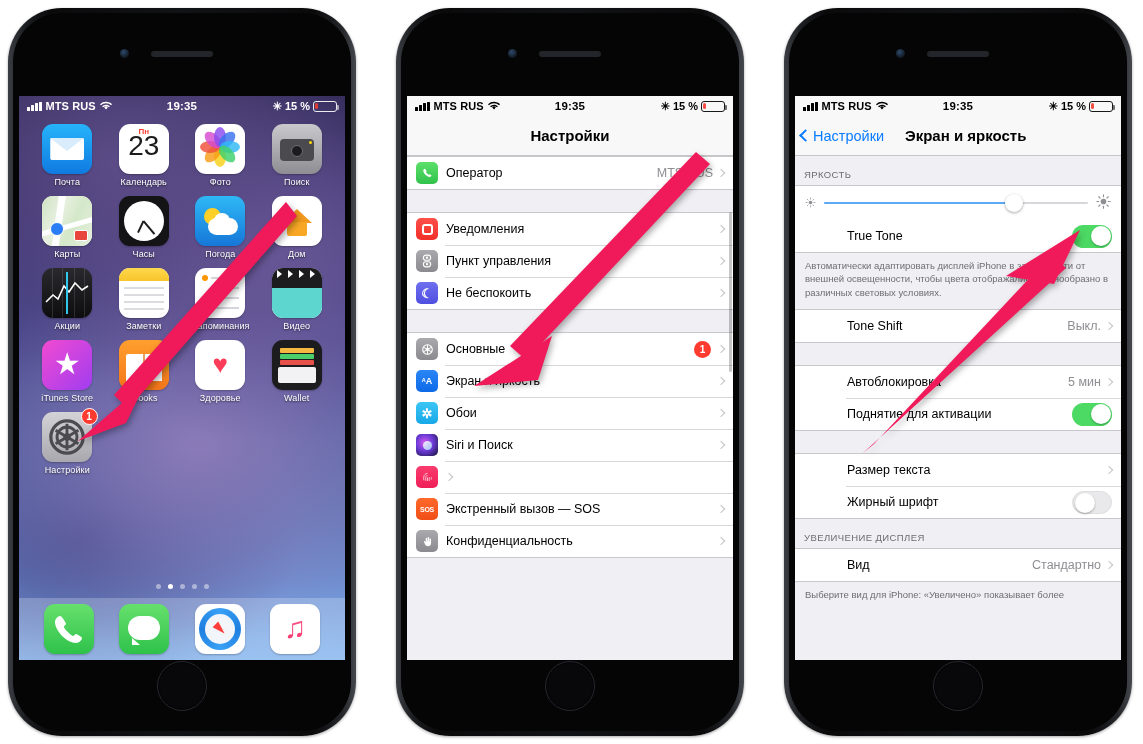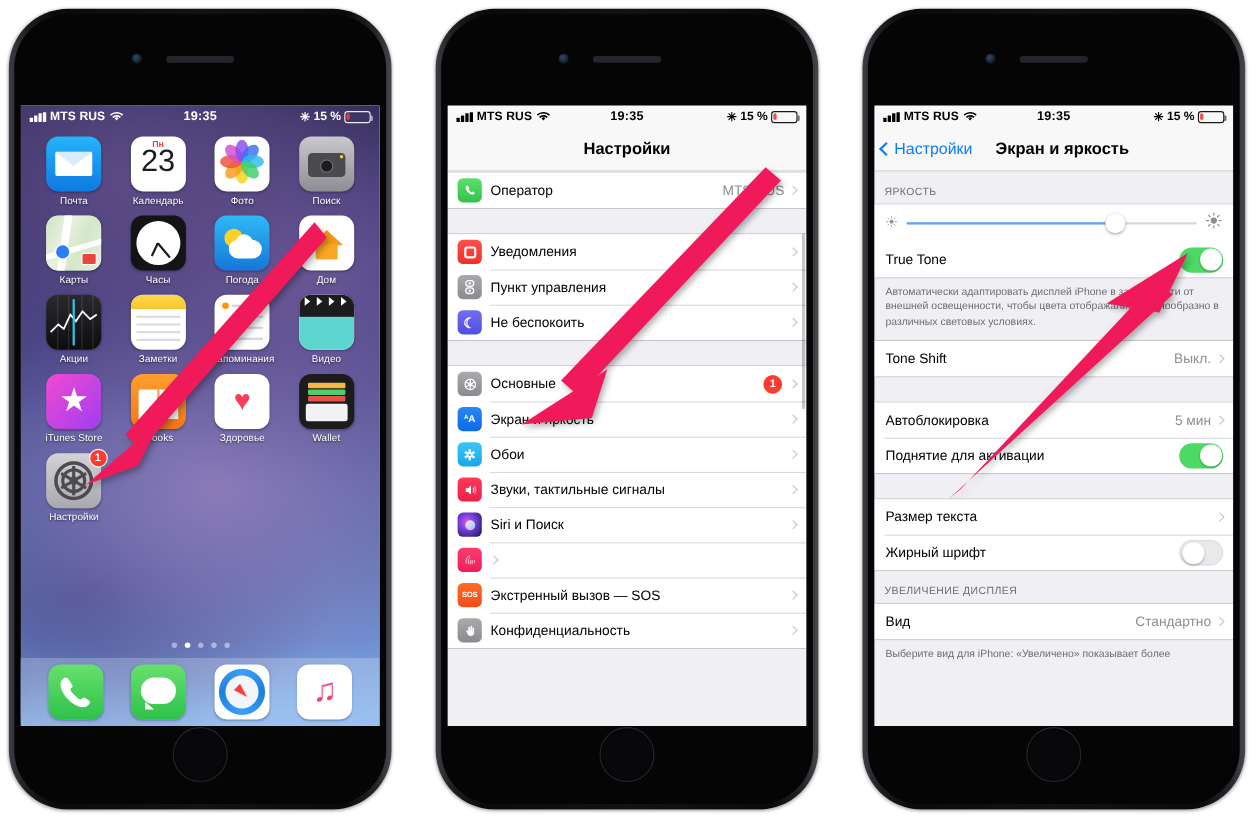"True Tone" .row.noicon { margin-left: none -> 42px }
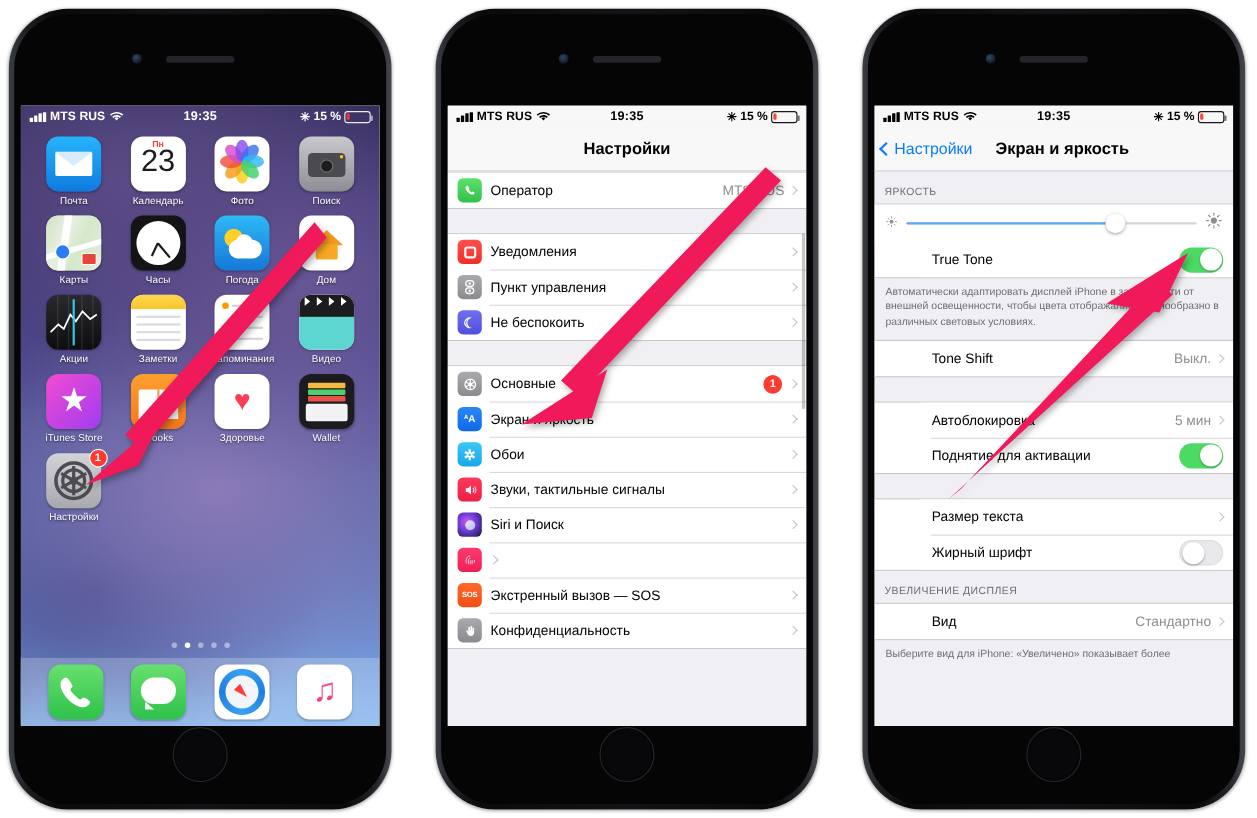"Звуки, тактильные сигналы" div.row { html: <div> <div> <svg> <path></path> <path></path> <path></path> </svg> </div> <div>Звуки, тактильные сигналы</div> <div></div> </div> -> none }
